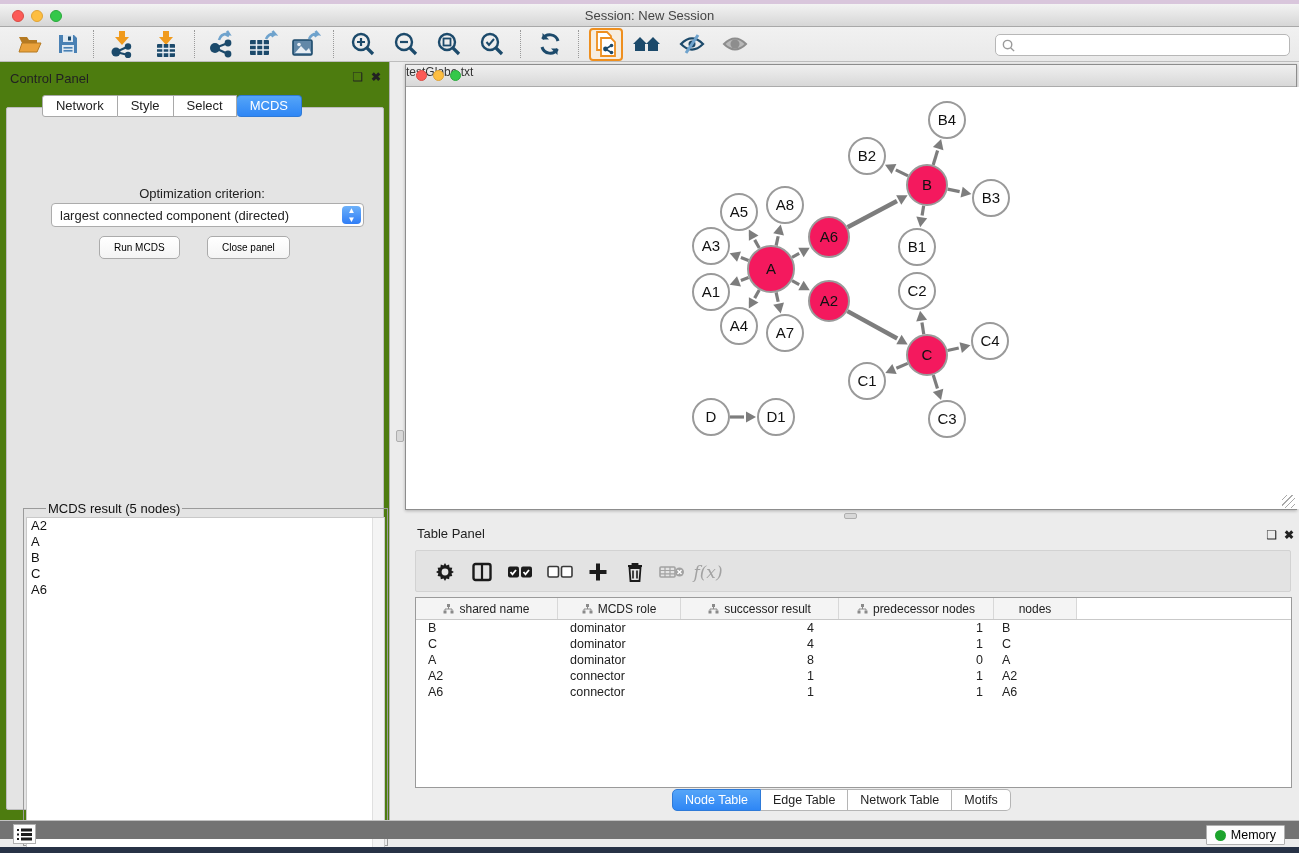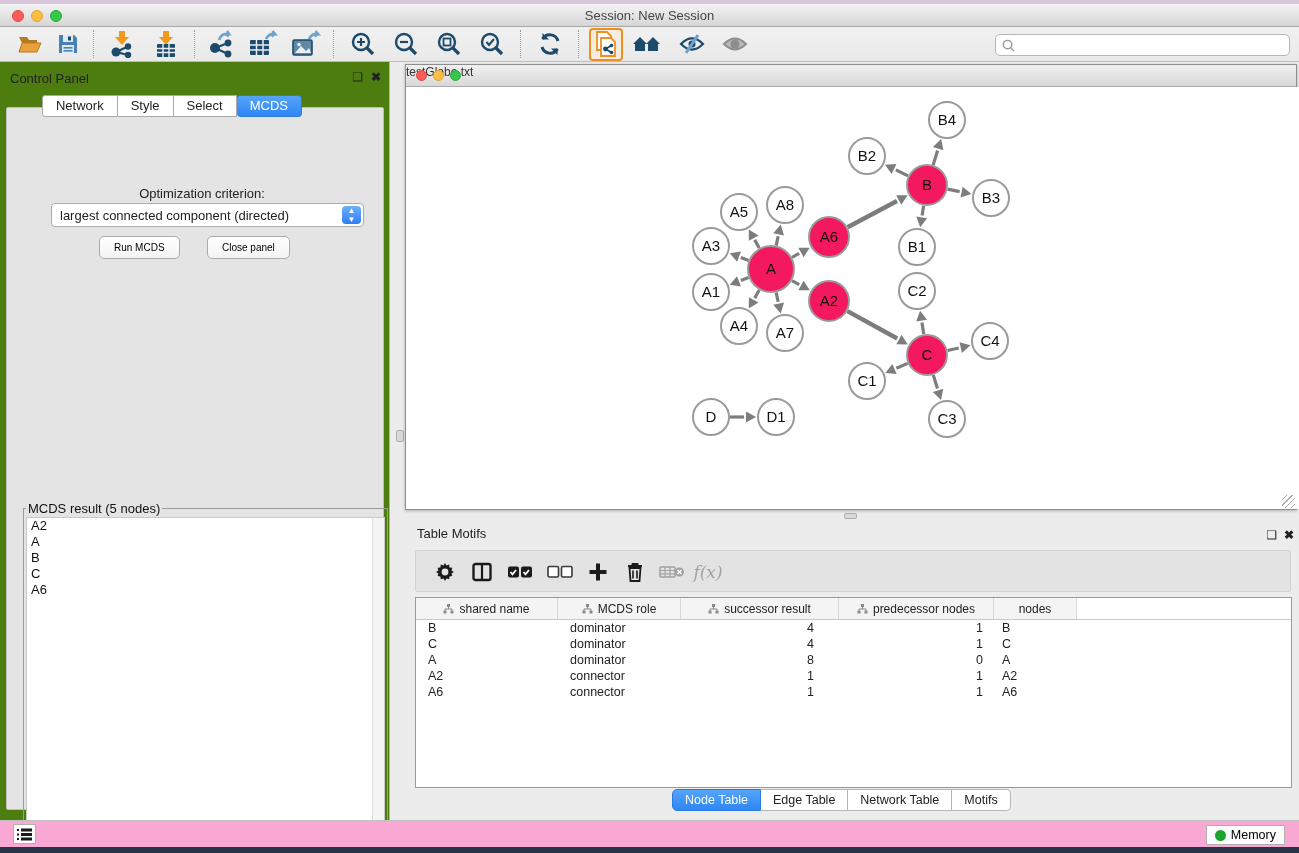"MCDS result (5 nodes)" #mcds-fieldset { padding-left: none -> 20px }
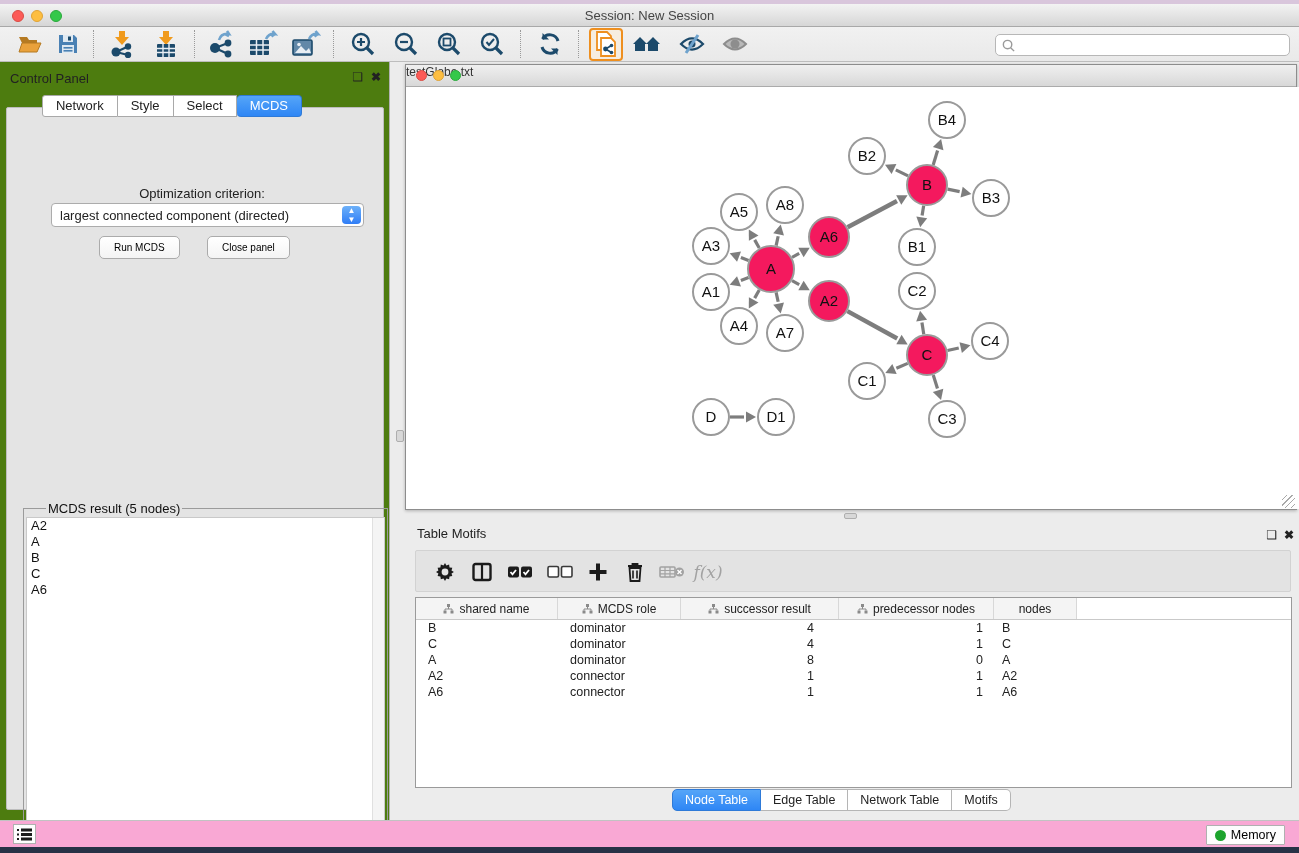"Table Motifs" div { text: Motifs -> Panel }
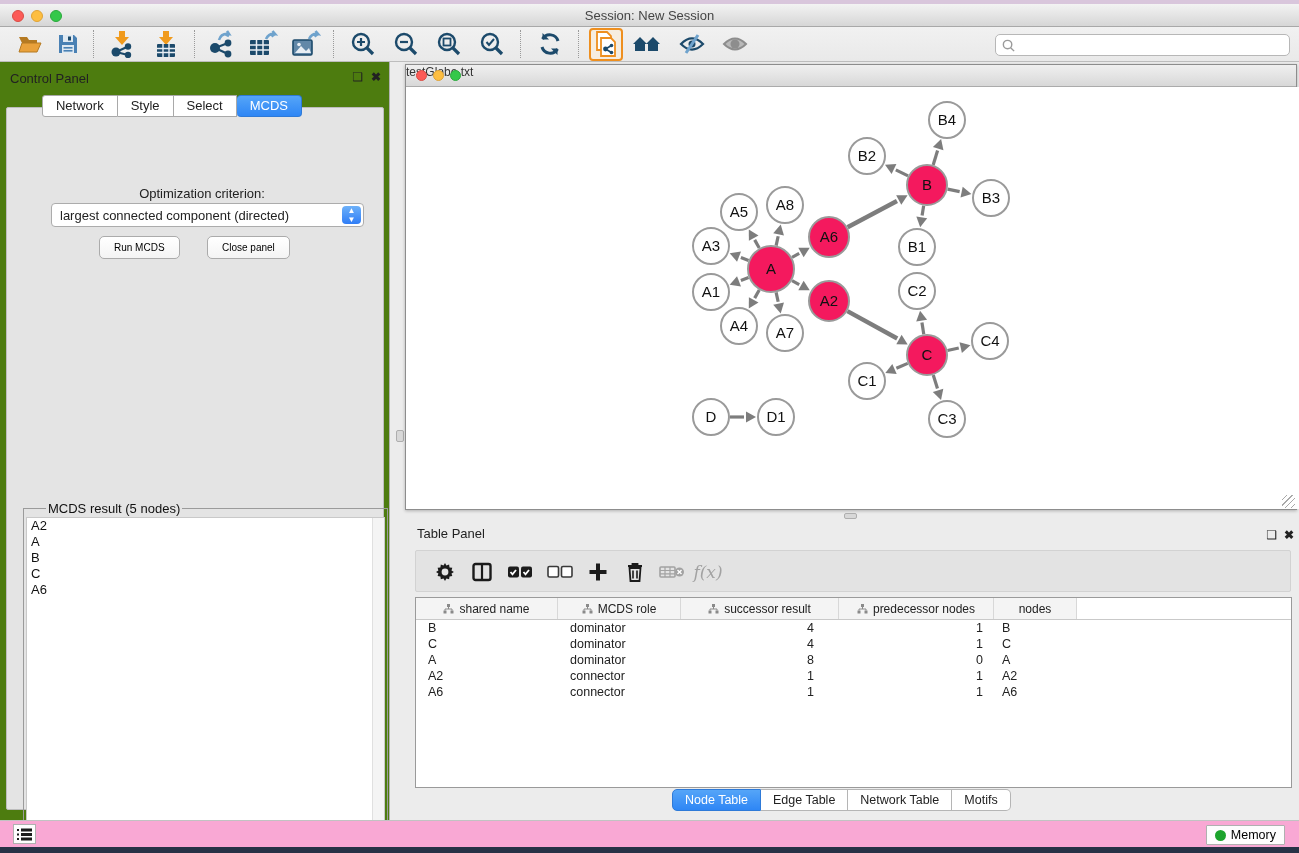"Memory" #statusbar { background: #f9a8d4 -> #737373; height: 27px -> 19px }
